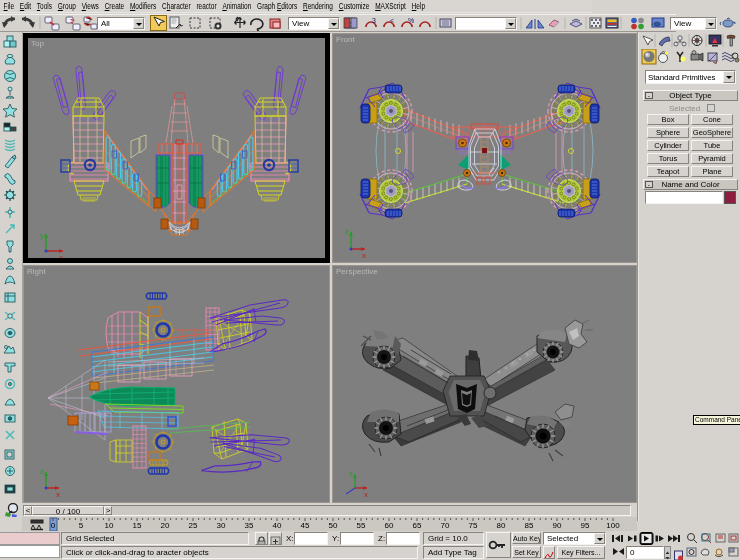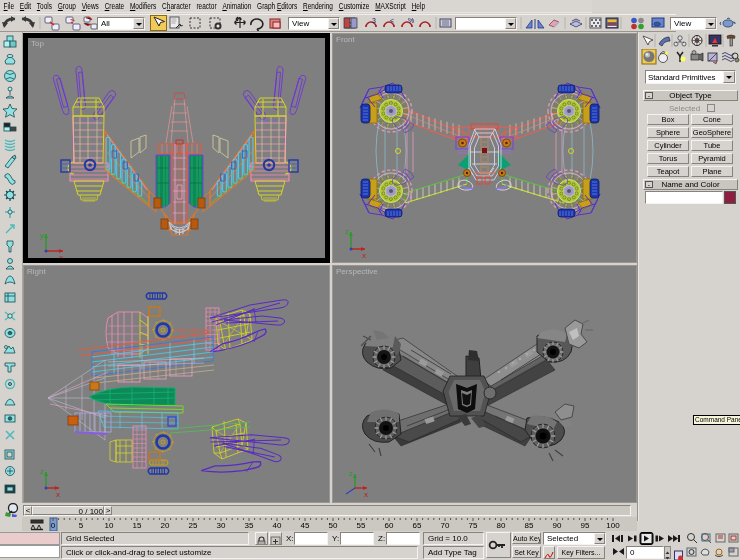"0 / 100" div.raise { text-align: right -> center }
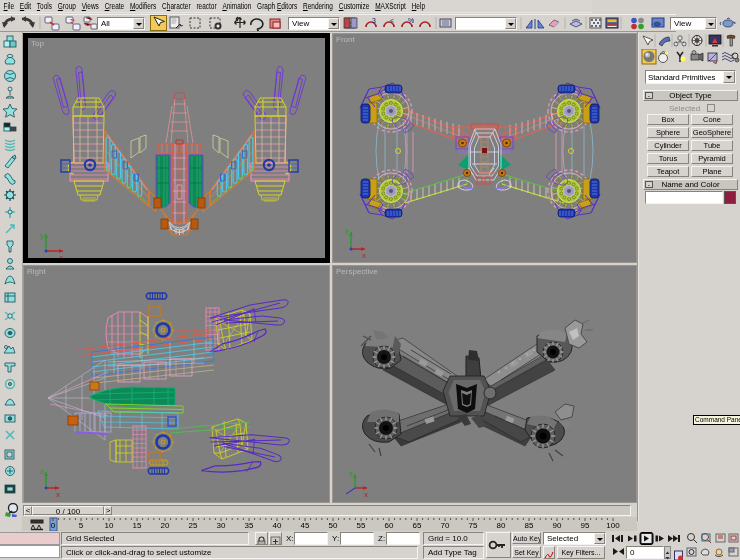"Click or click-and-drag to select" div.sunk { text: select ustomize -> aracter objects }
